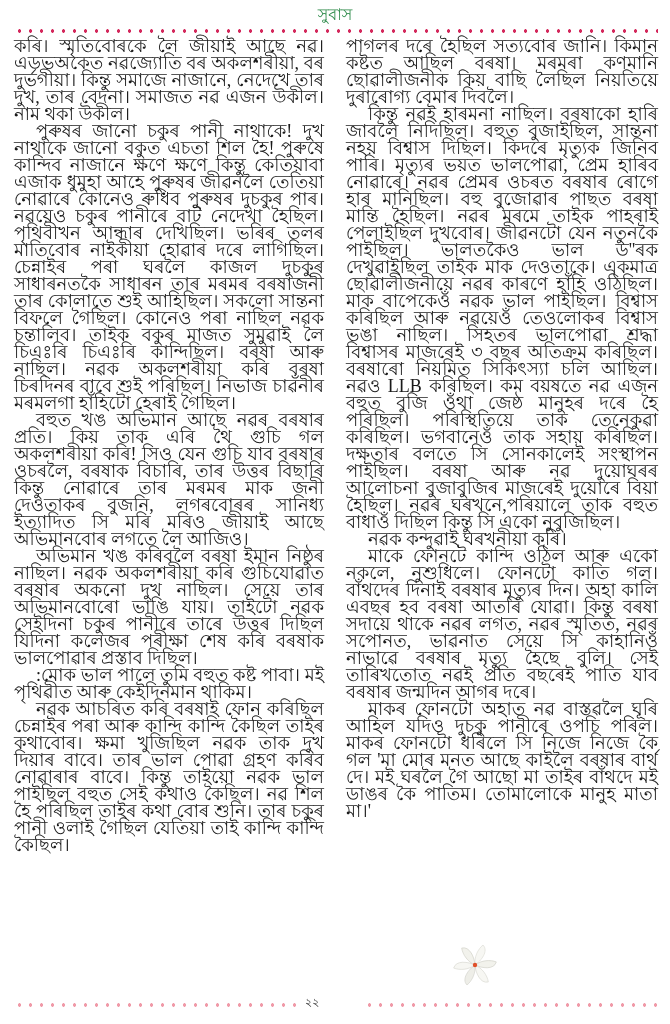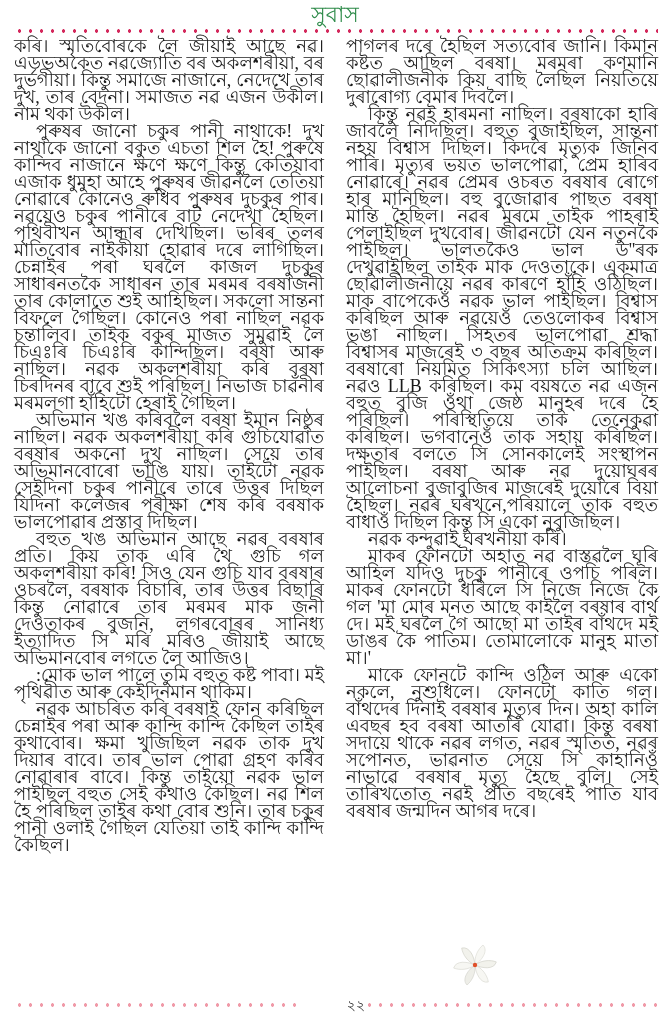"সুবাস" .title { font-size: 22px -> 16px }
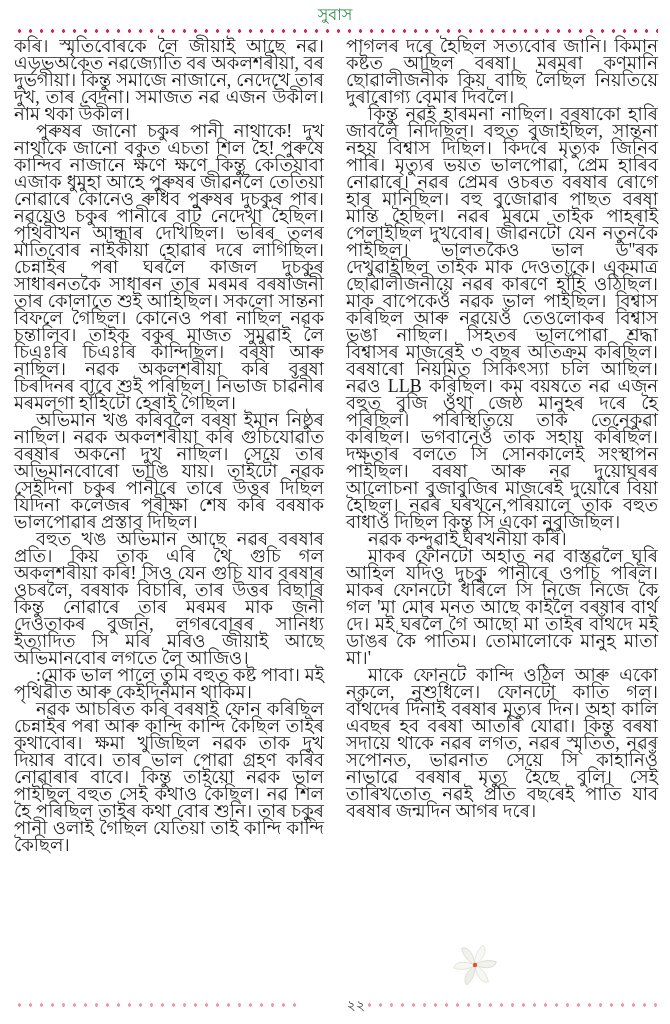"অভিমান খঙ কৰিবলৈ বৰষা ইমান" p.indent { order: before "বহুত খঙ অভিমান আছে নৱৰ" -> after "বহুত খঙ অভিমান আছে নৱৰ" }
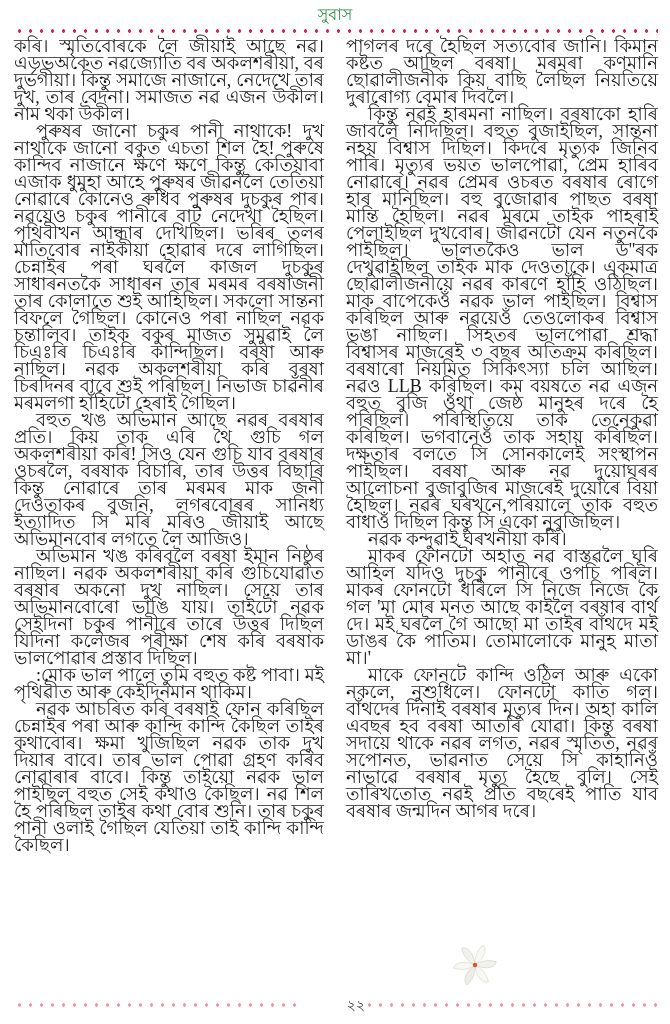"মাকৰ ফোনটো অহাত নৱ বাস্তৱলৈ" p.indent { order: before "মাকে ফোনটে কান্দি ওঠিল আৰু" -> after "মাকে ফোনটে কান্দি ওঠিল আৰু" }
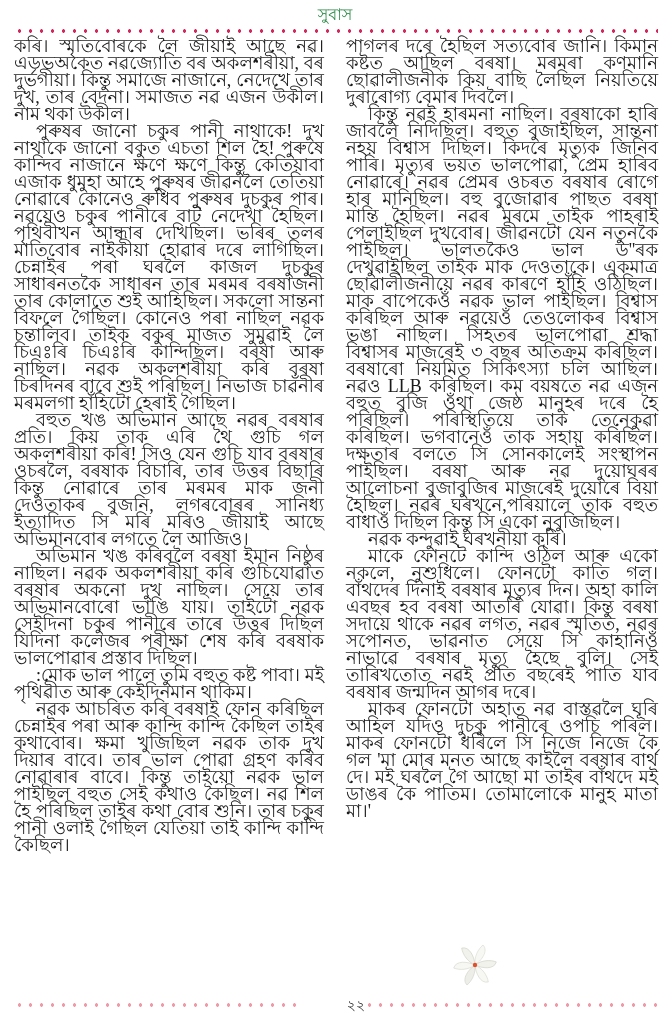"২২" .page-number { font-size: 14px -> 11px; text-align: right -> left }
